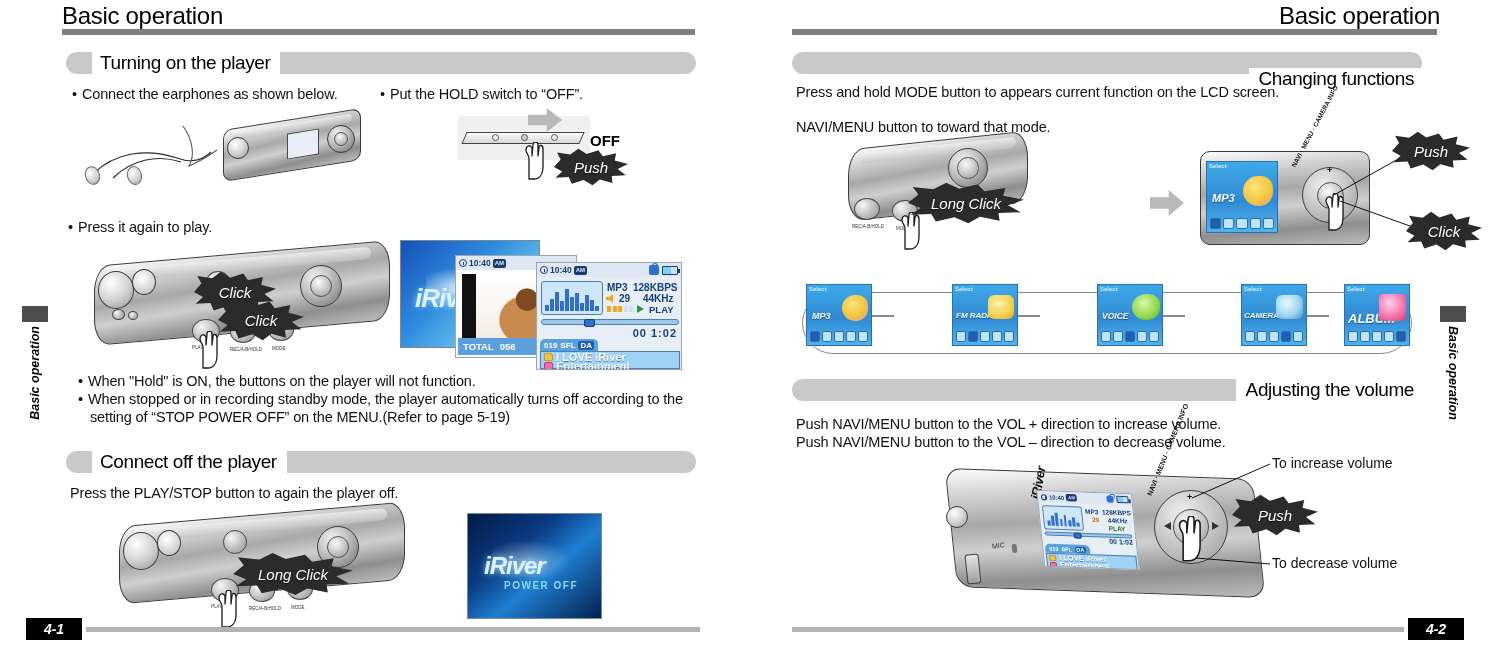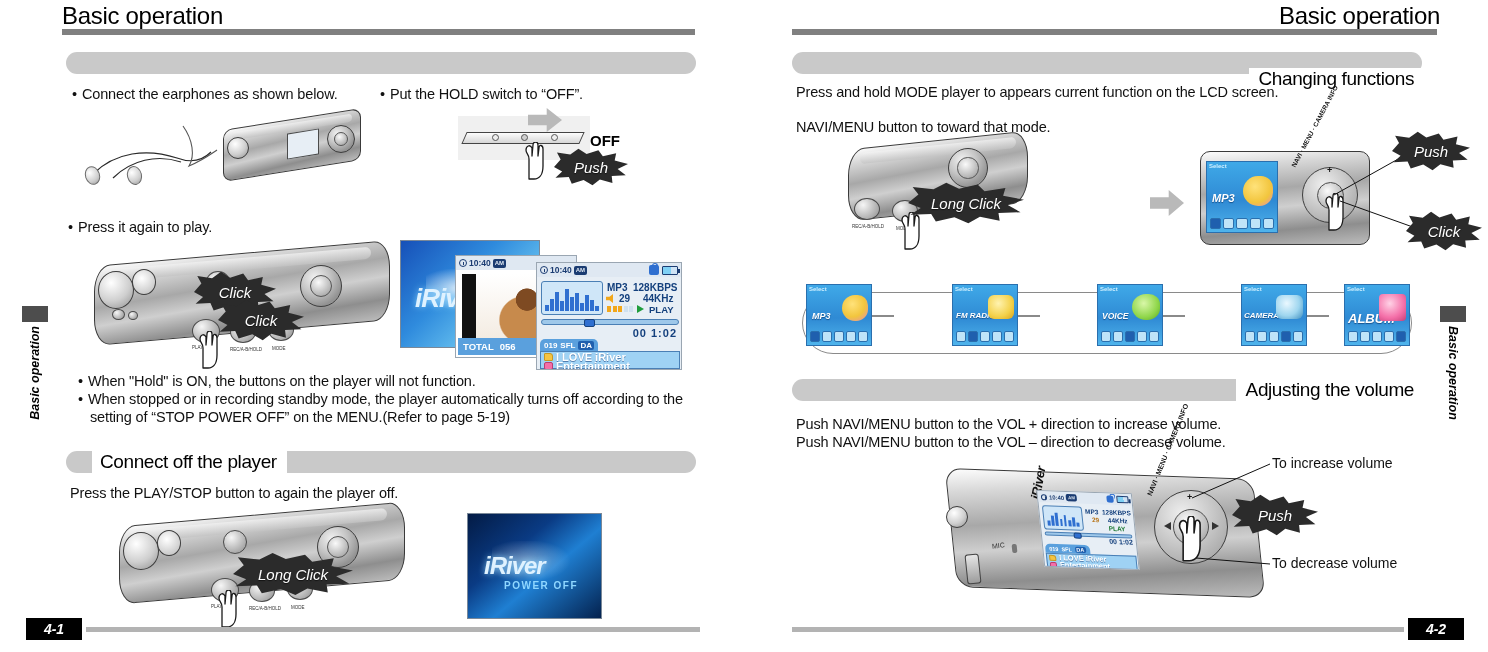"Turning on the player" div.sec-cap { html: none -> <div>Turning on the player</div> }
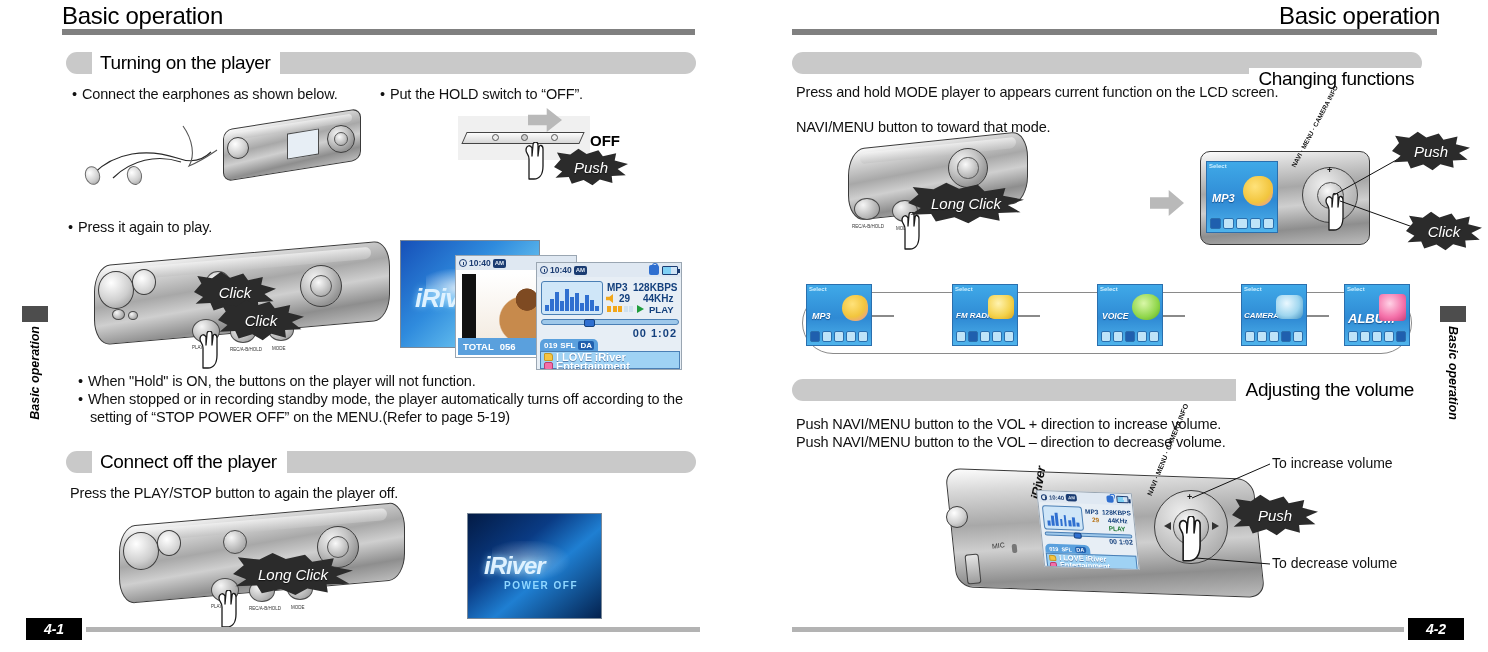"Press and hold MODE player" div.body-text { text: player -> button }
